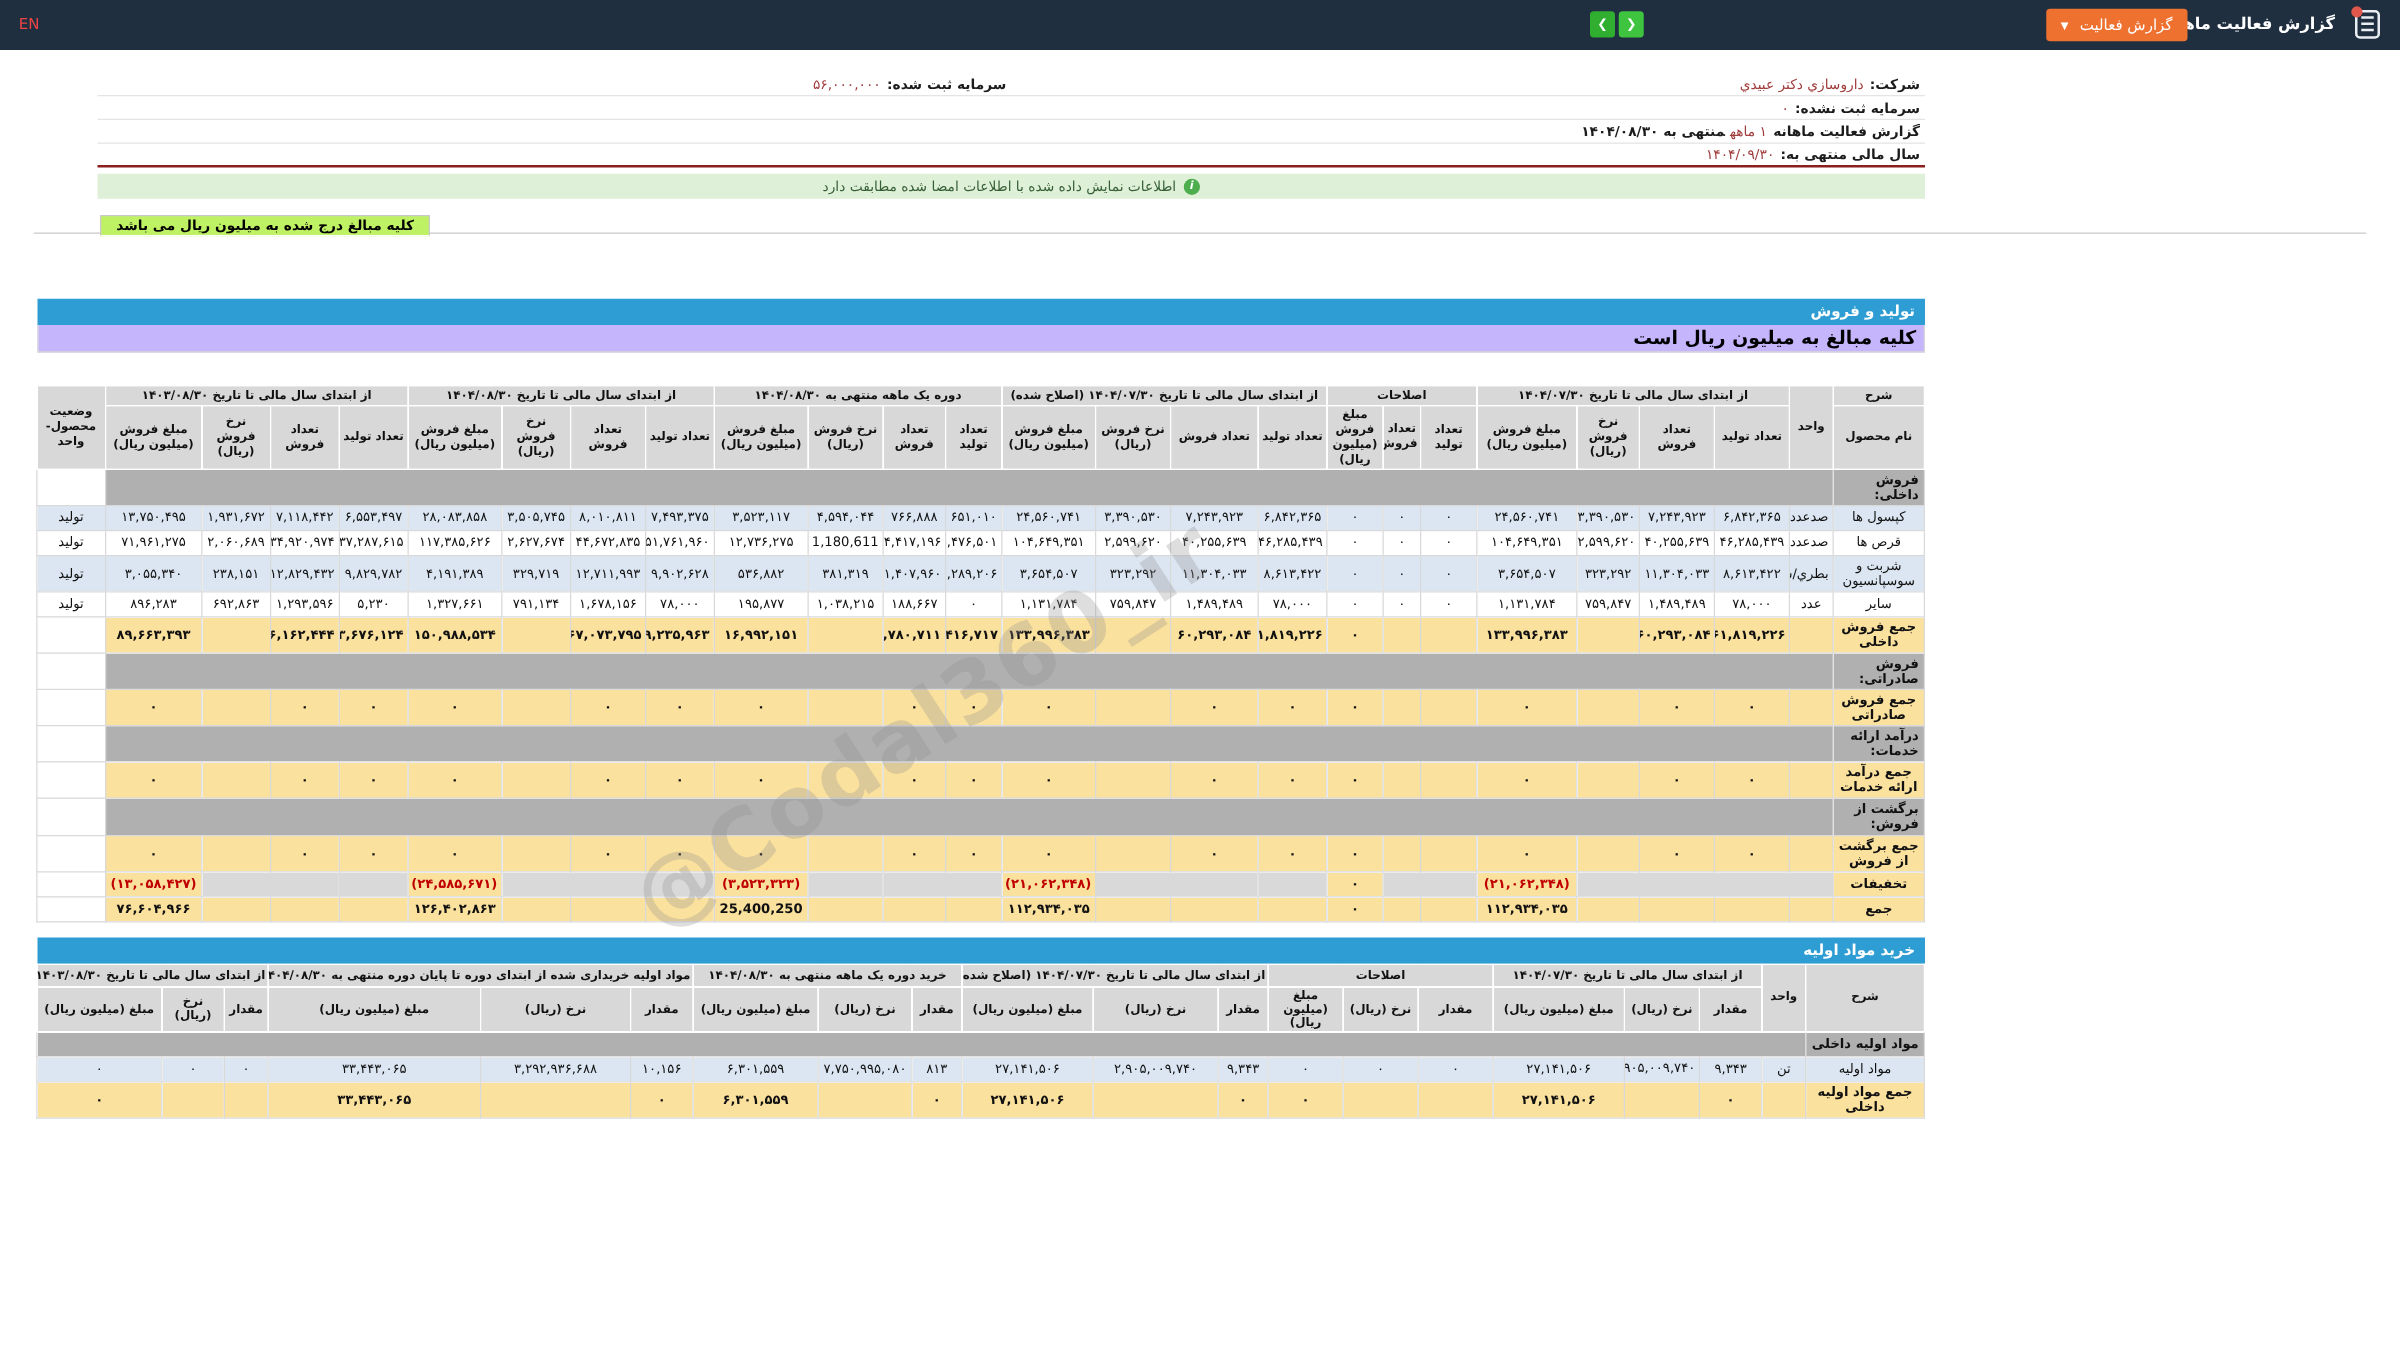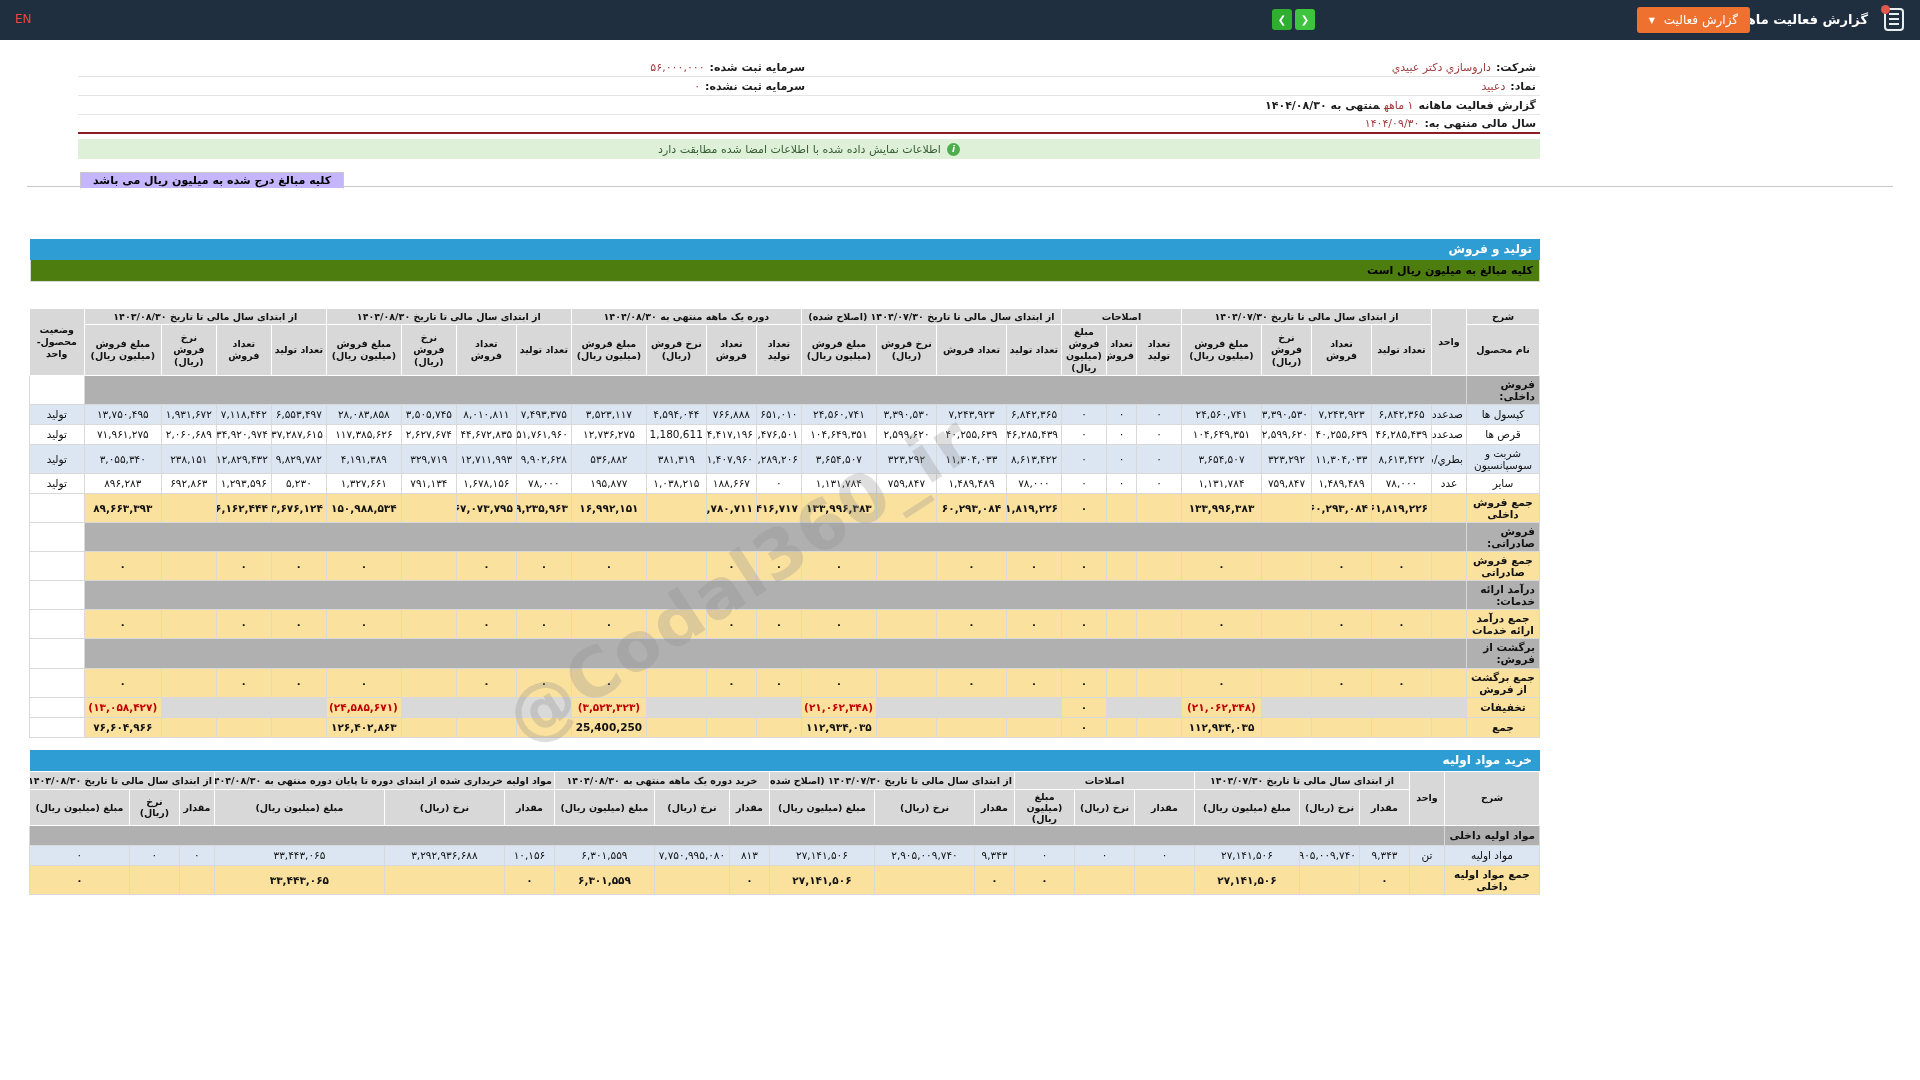"نماد:دعبيد" div.c-half { html: <div> <span>نماد:</span><span>دعبيد</span> </div> -> none }
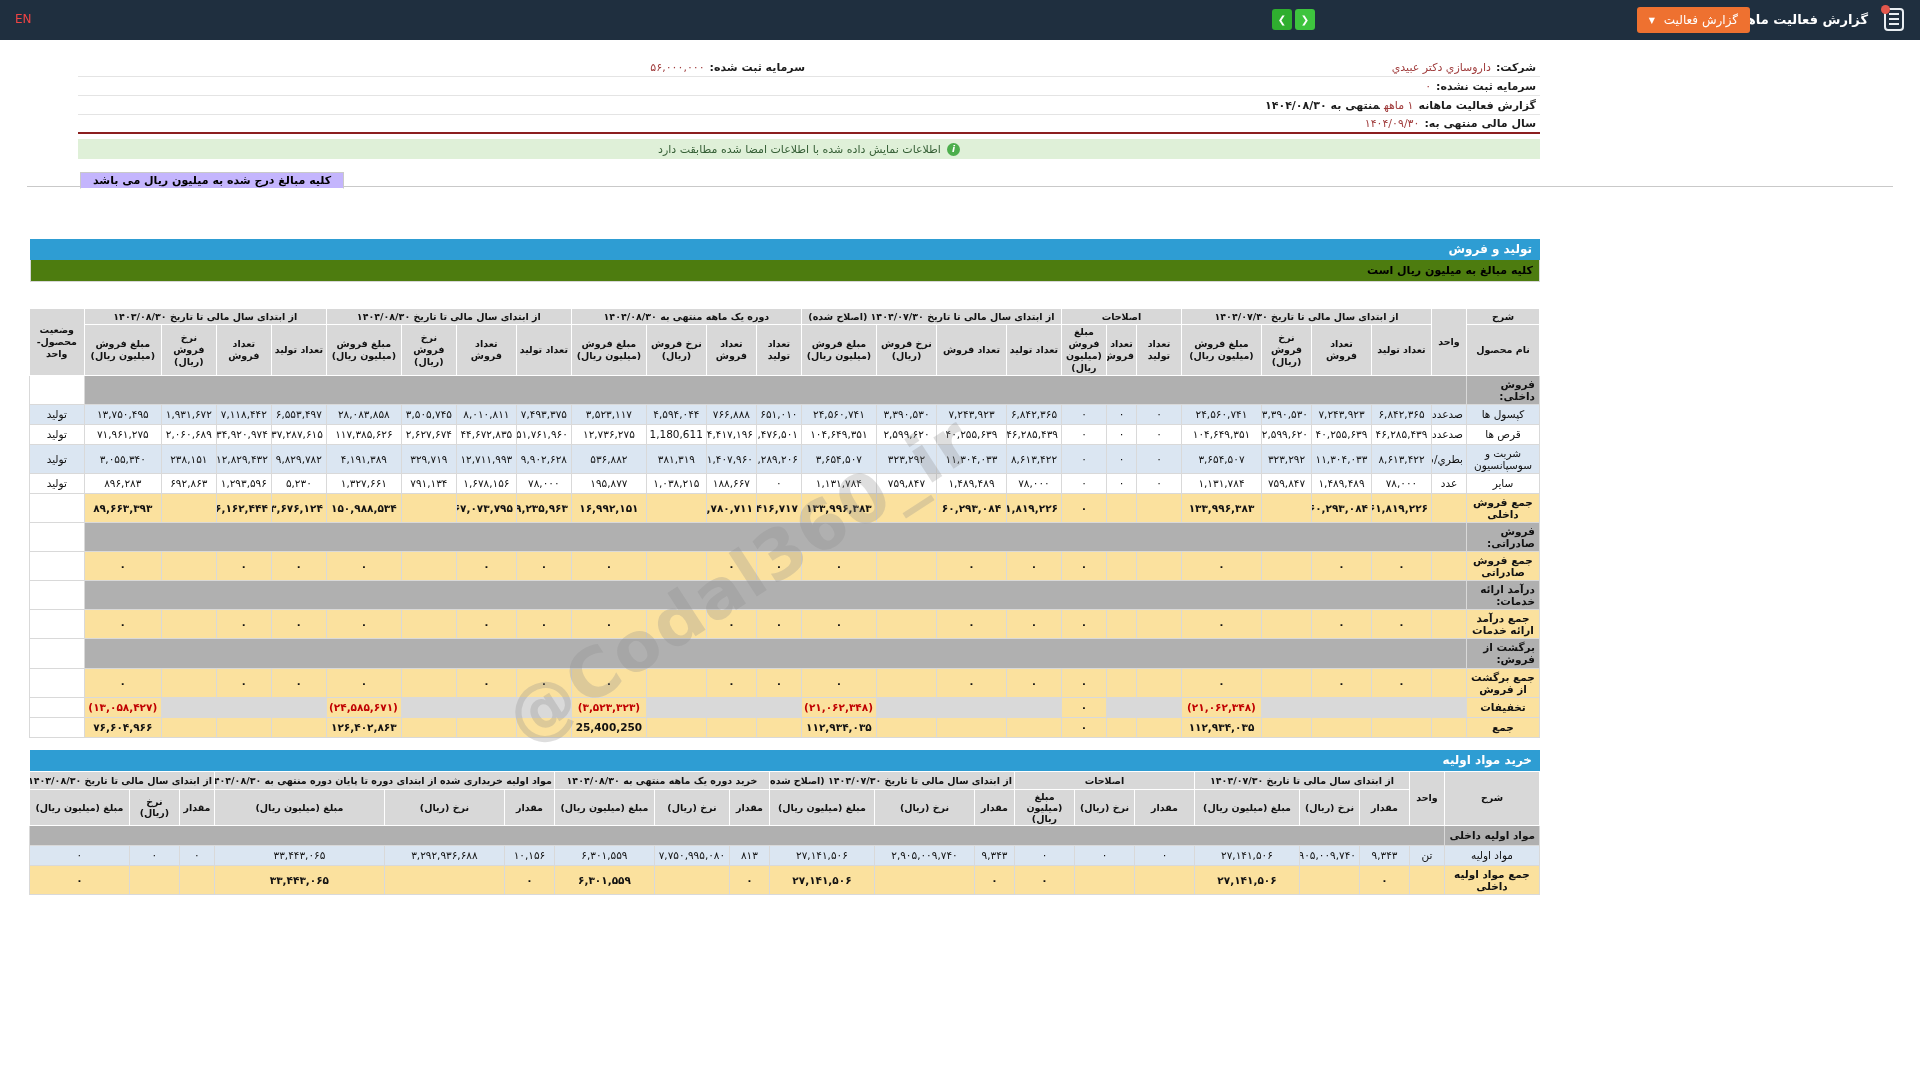"کلیه مبالغ درج شده به" .tab { background: #c4b5fd -> #bef264 }
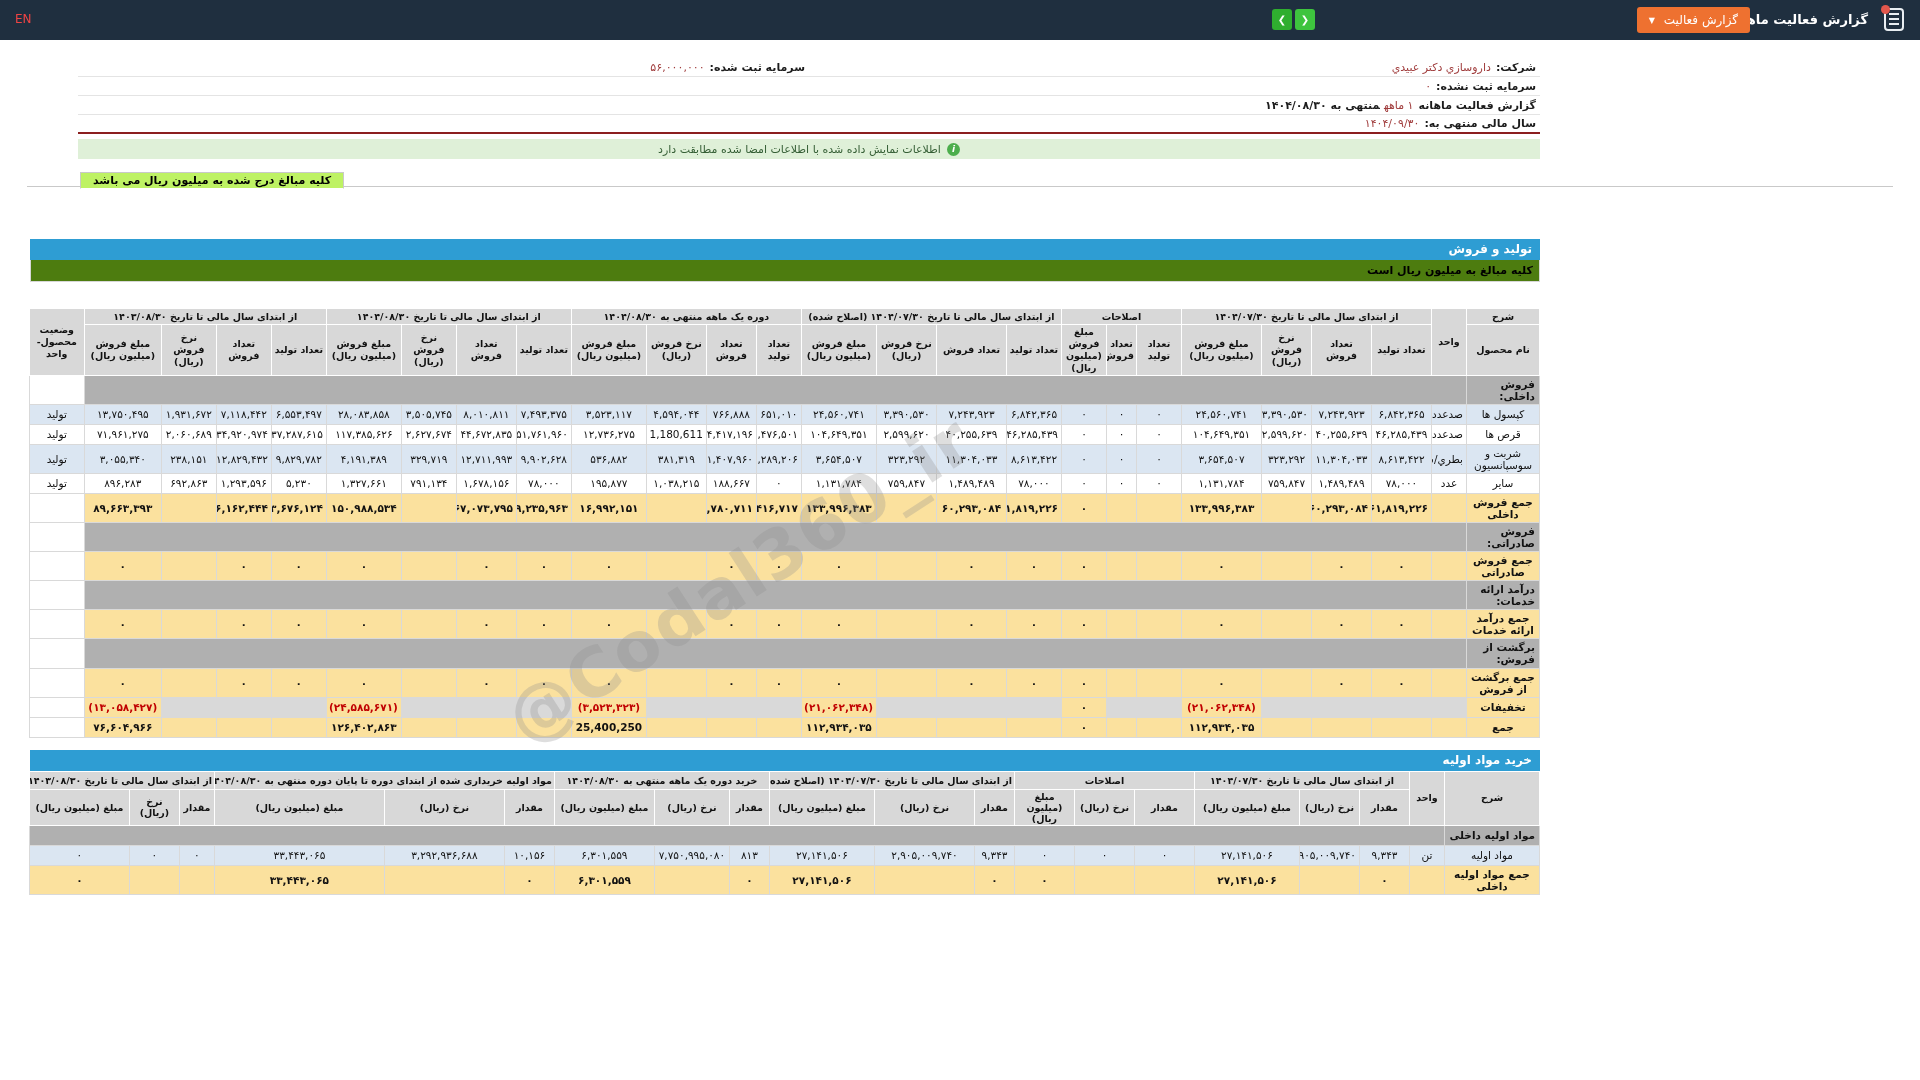"کلیه مبالغ به میلیون ریال" .notebar { background: #4d7c0f -> #c4b5fd; font-size: 11px -> 15px }
